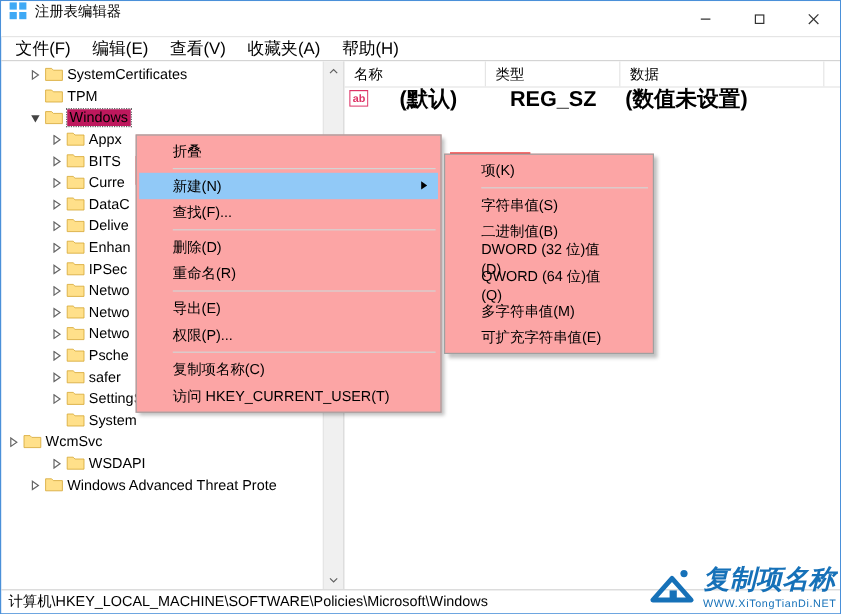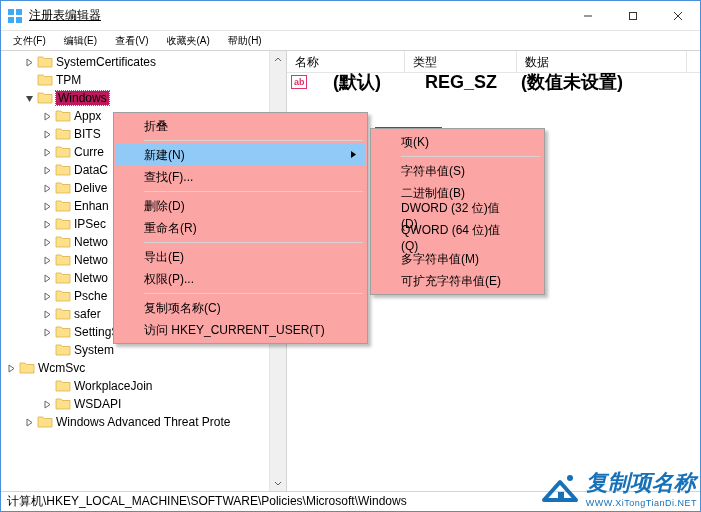"注册表编辑器" .titlebar { align-items: center -> flex-start; text-decoration: underline -> none }
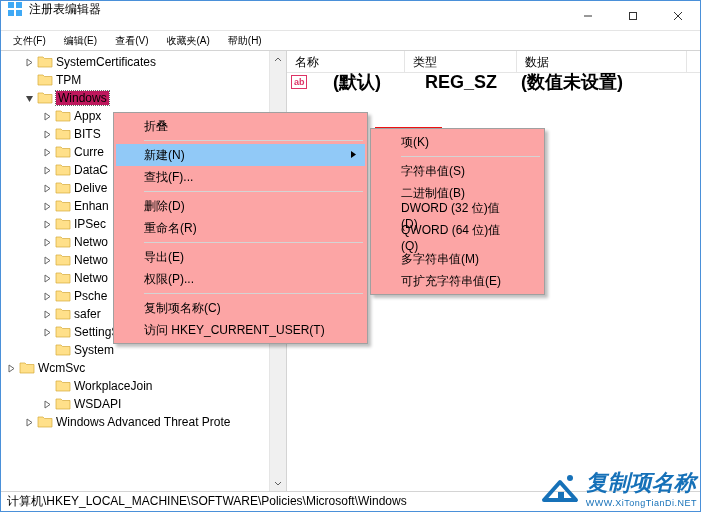"文件(F)" .menubar-item { font-size: 10px -> 14px }
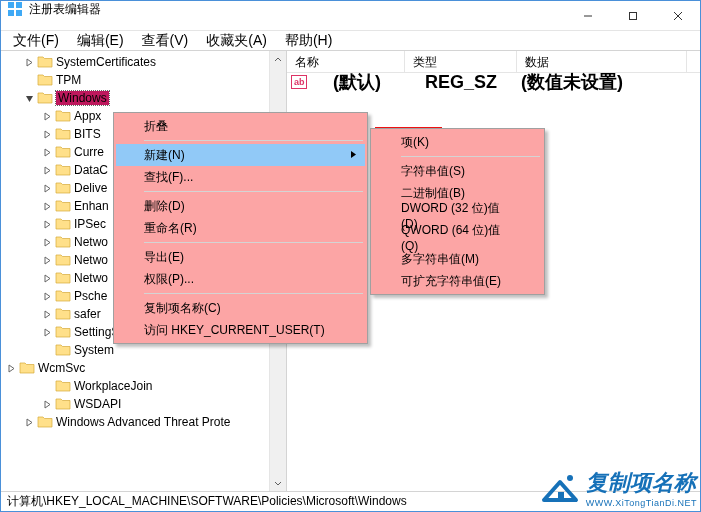"WorkplaceJoin" div.tree-item { html: <div> <span></span> <span><svg> <path></path> </svg></span> <span>WorkplaceJoin</span> </div> -> none }
